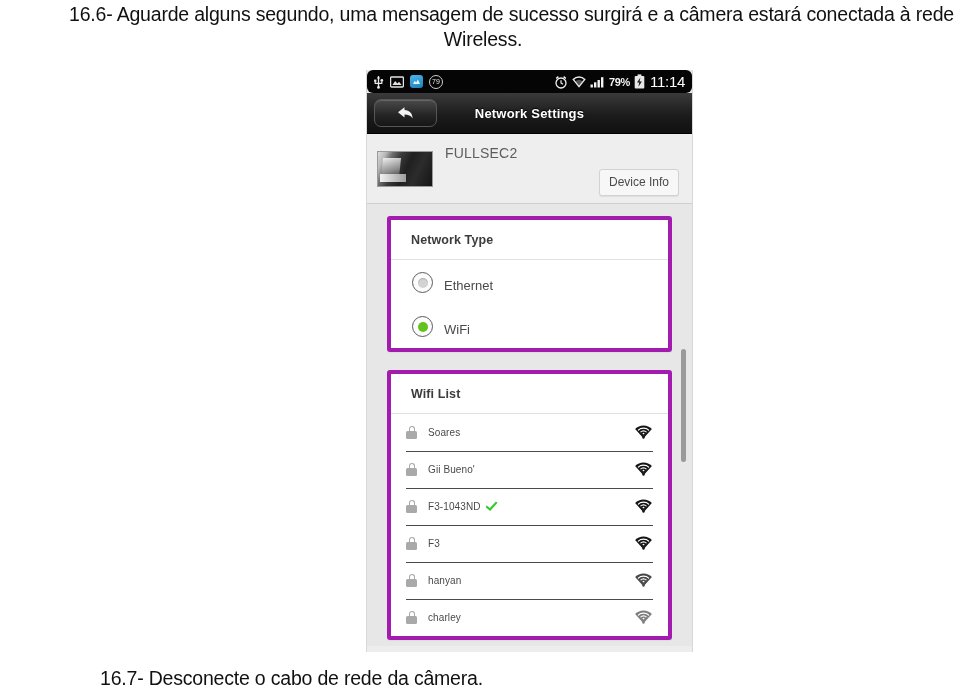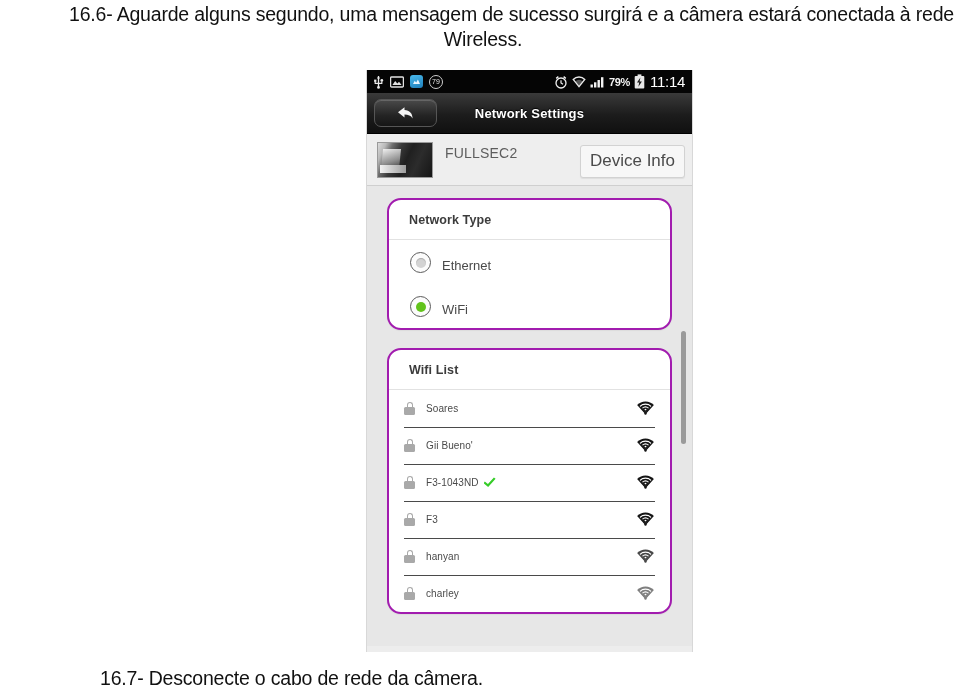"79%" .statusbar { border-radius: none -> 6px }
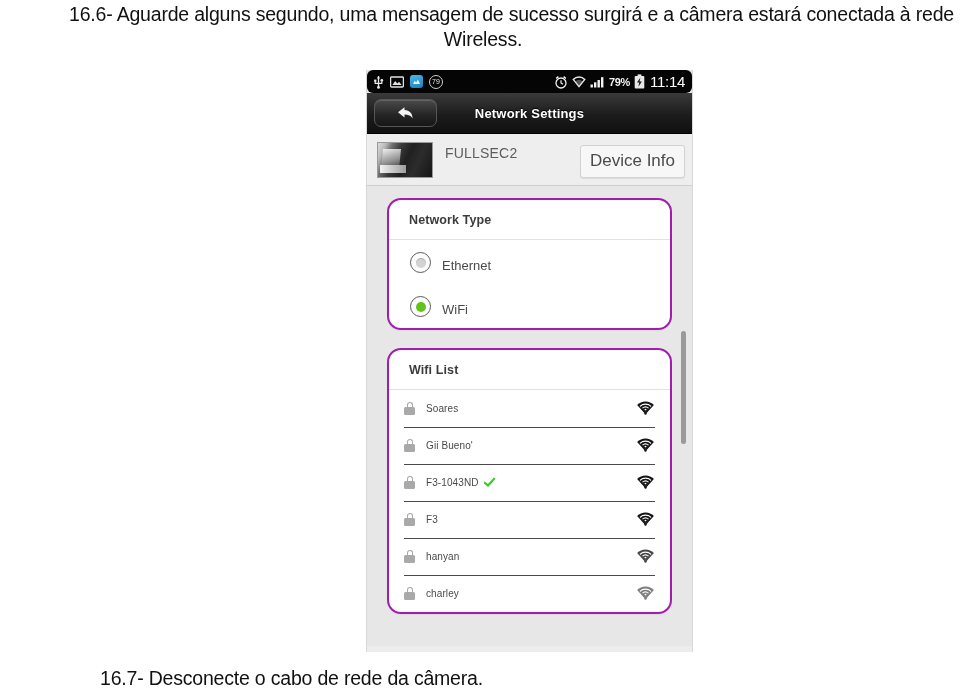"FULLSEC2" .device-row { height: 52px -> 70px }
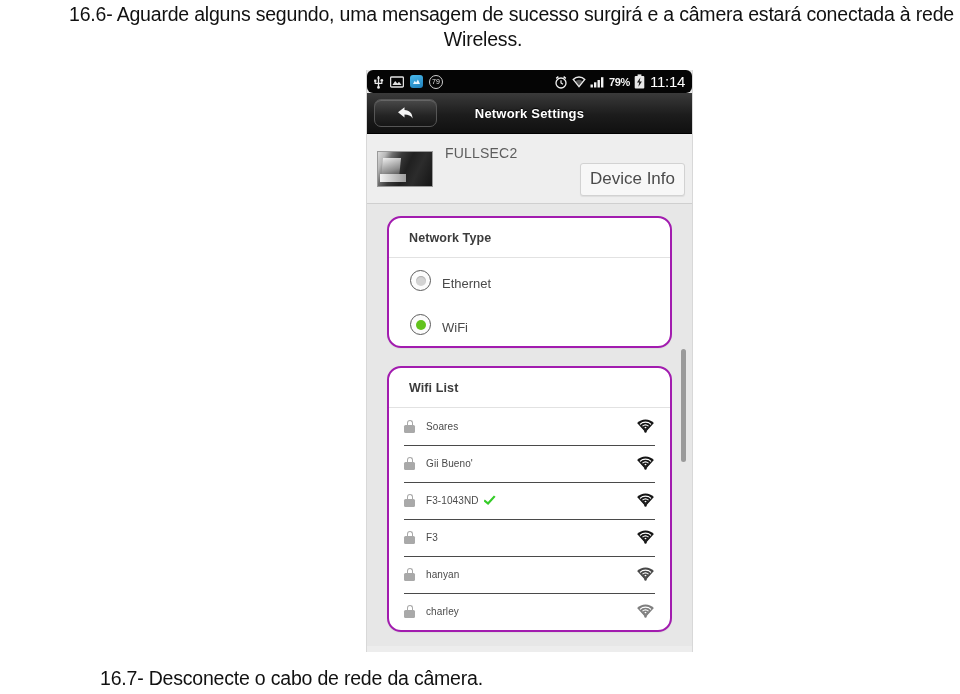"Device Info" .device-info-btn { font-size: 17px -> 12px; right: 7px -> 13px }
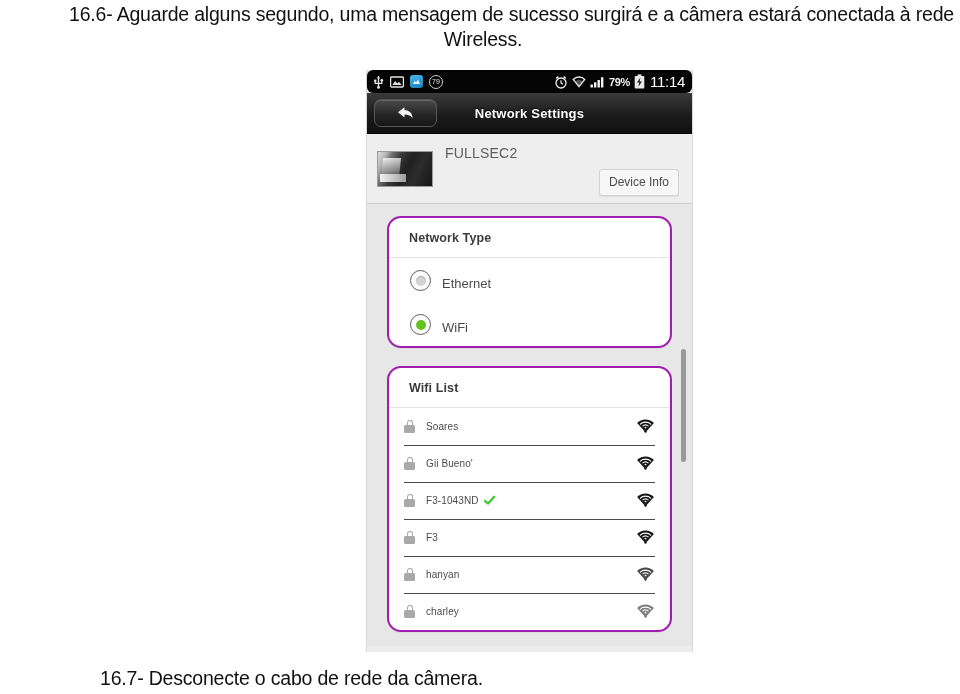"Network Type" .card { border: 2px solid #a21caf -> 4px solid #a21caf; border-radius: 14px -> 3px }
